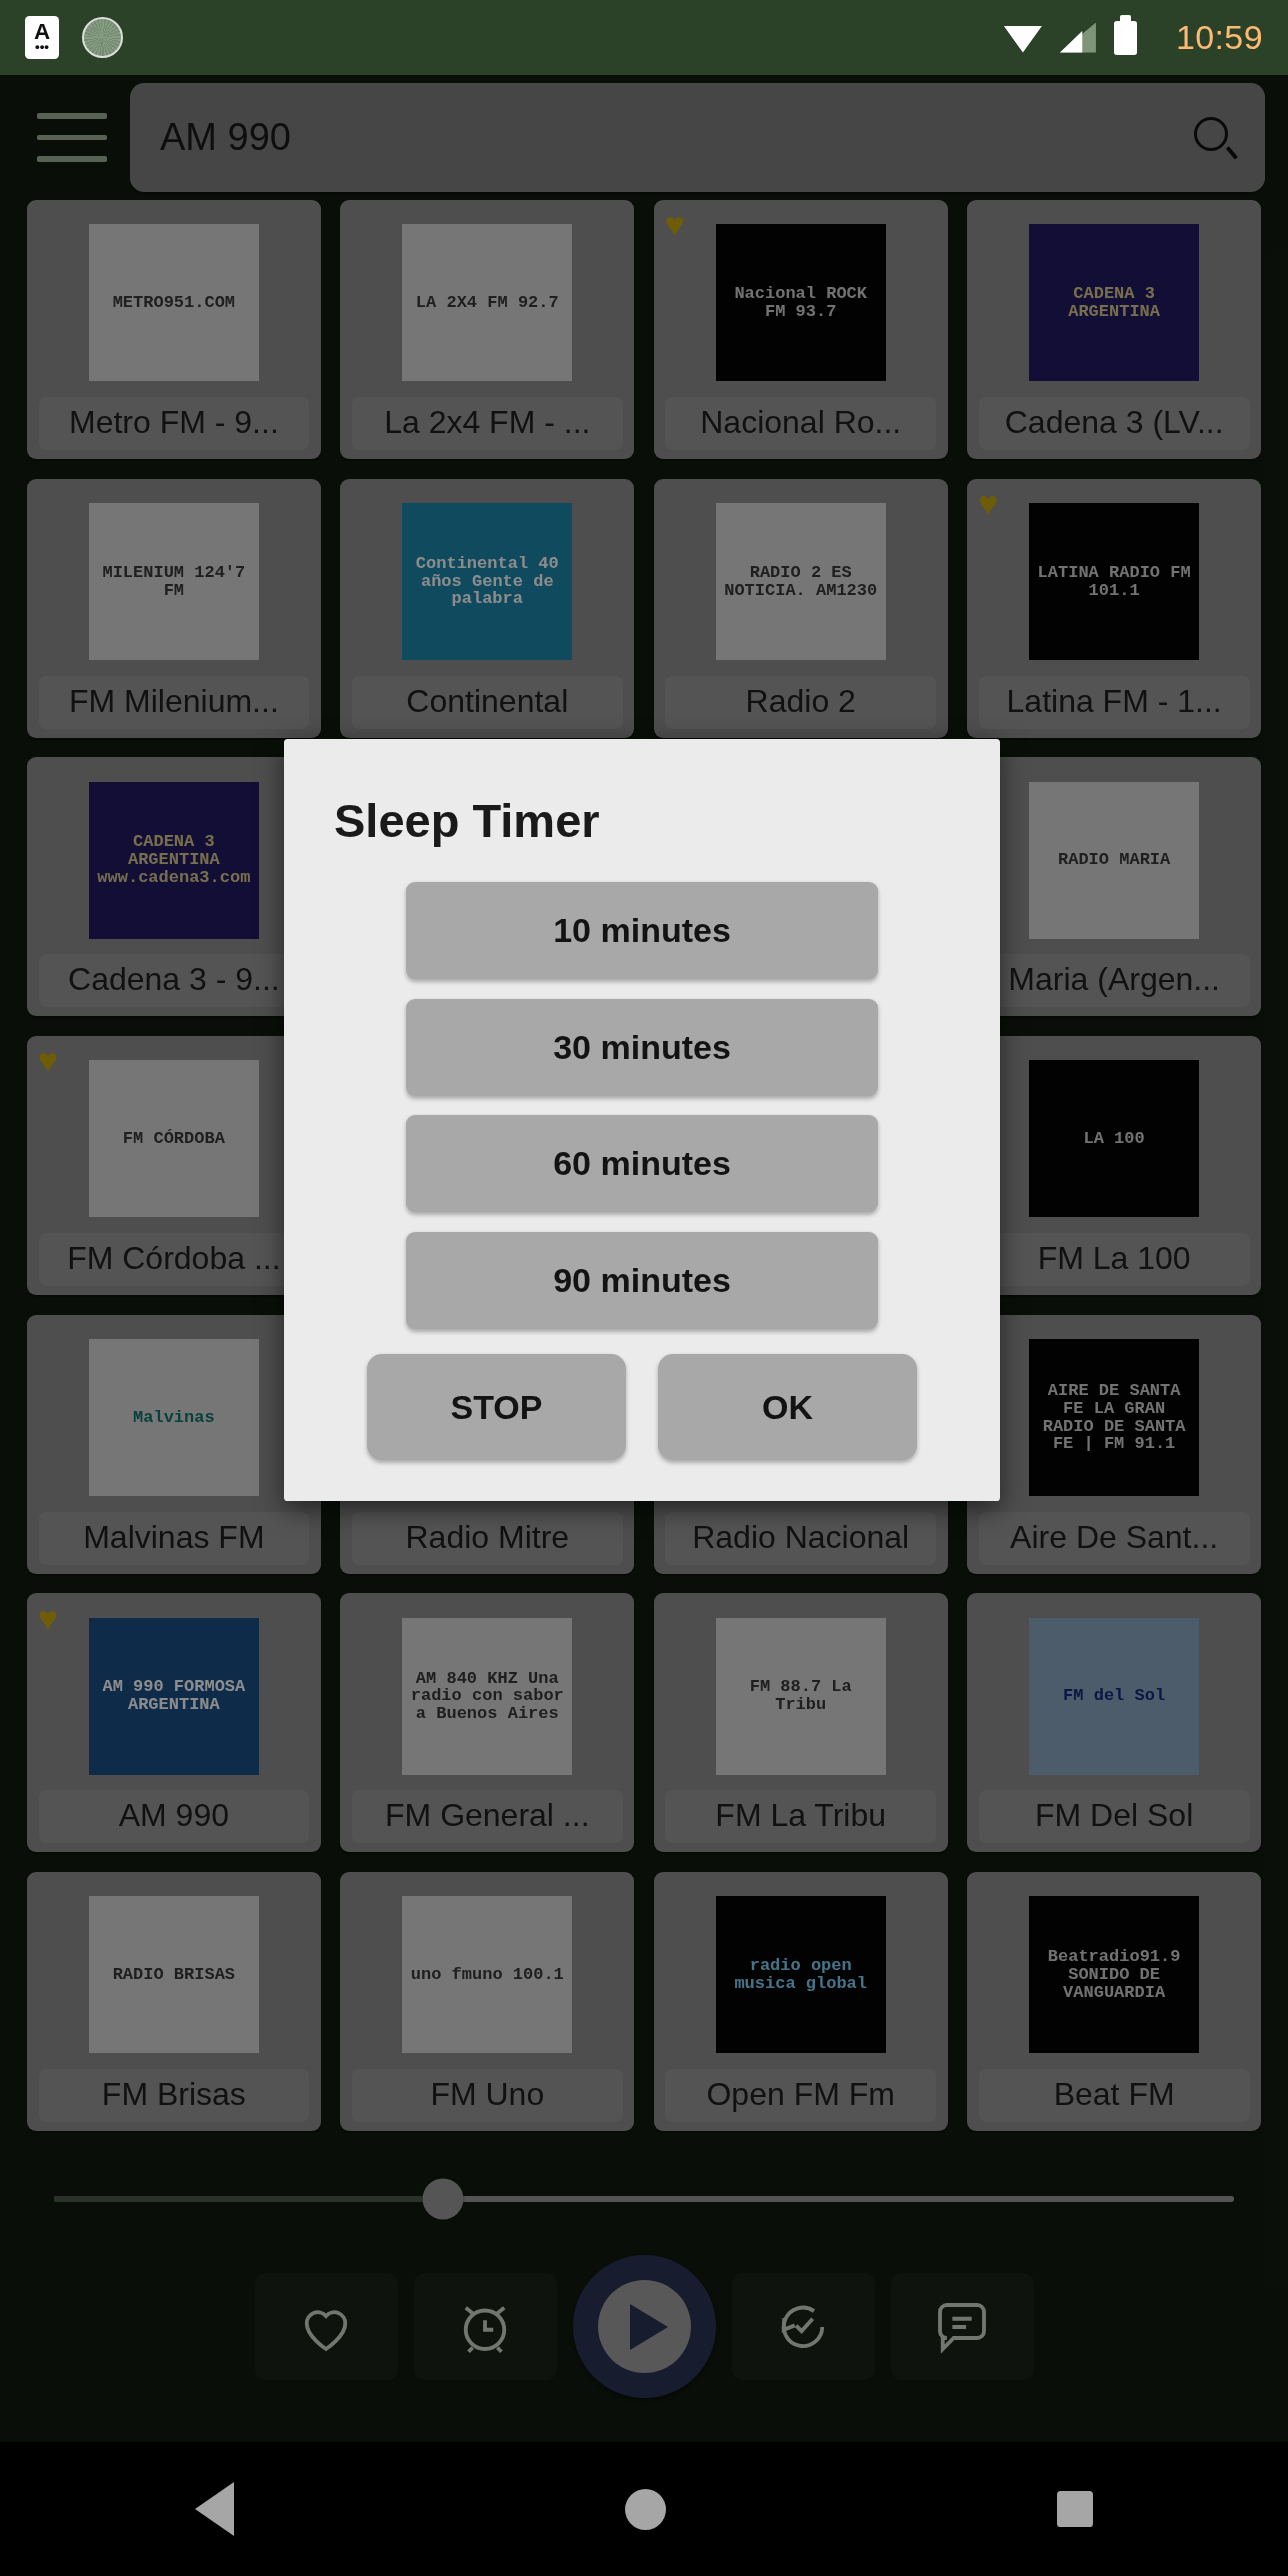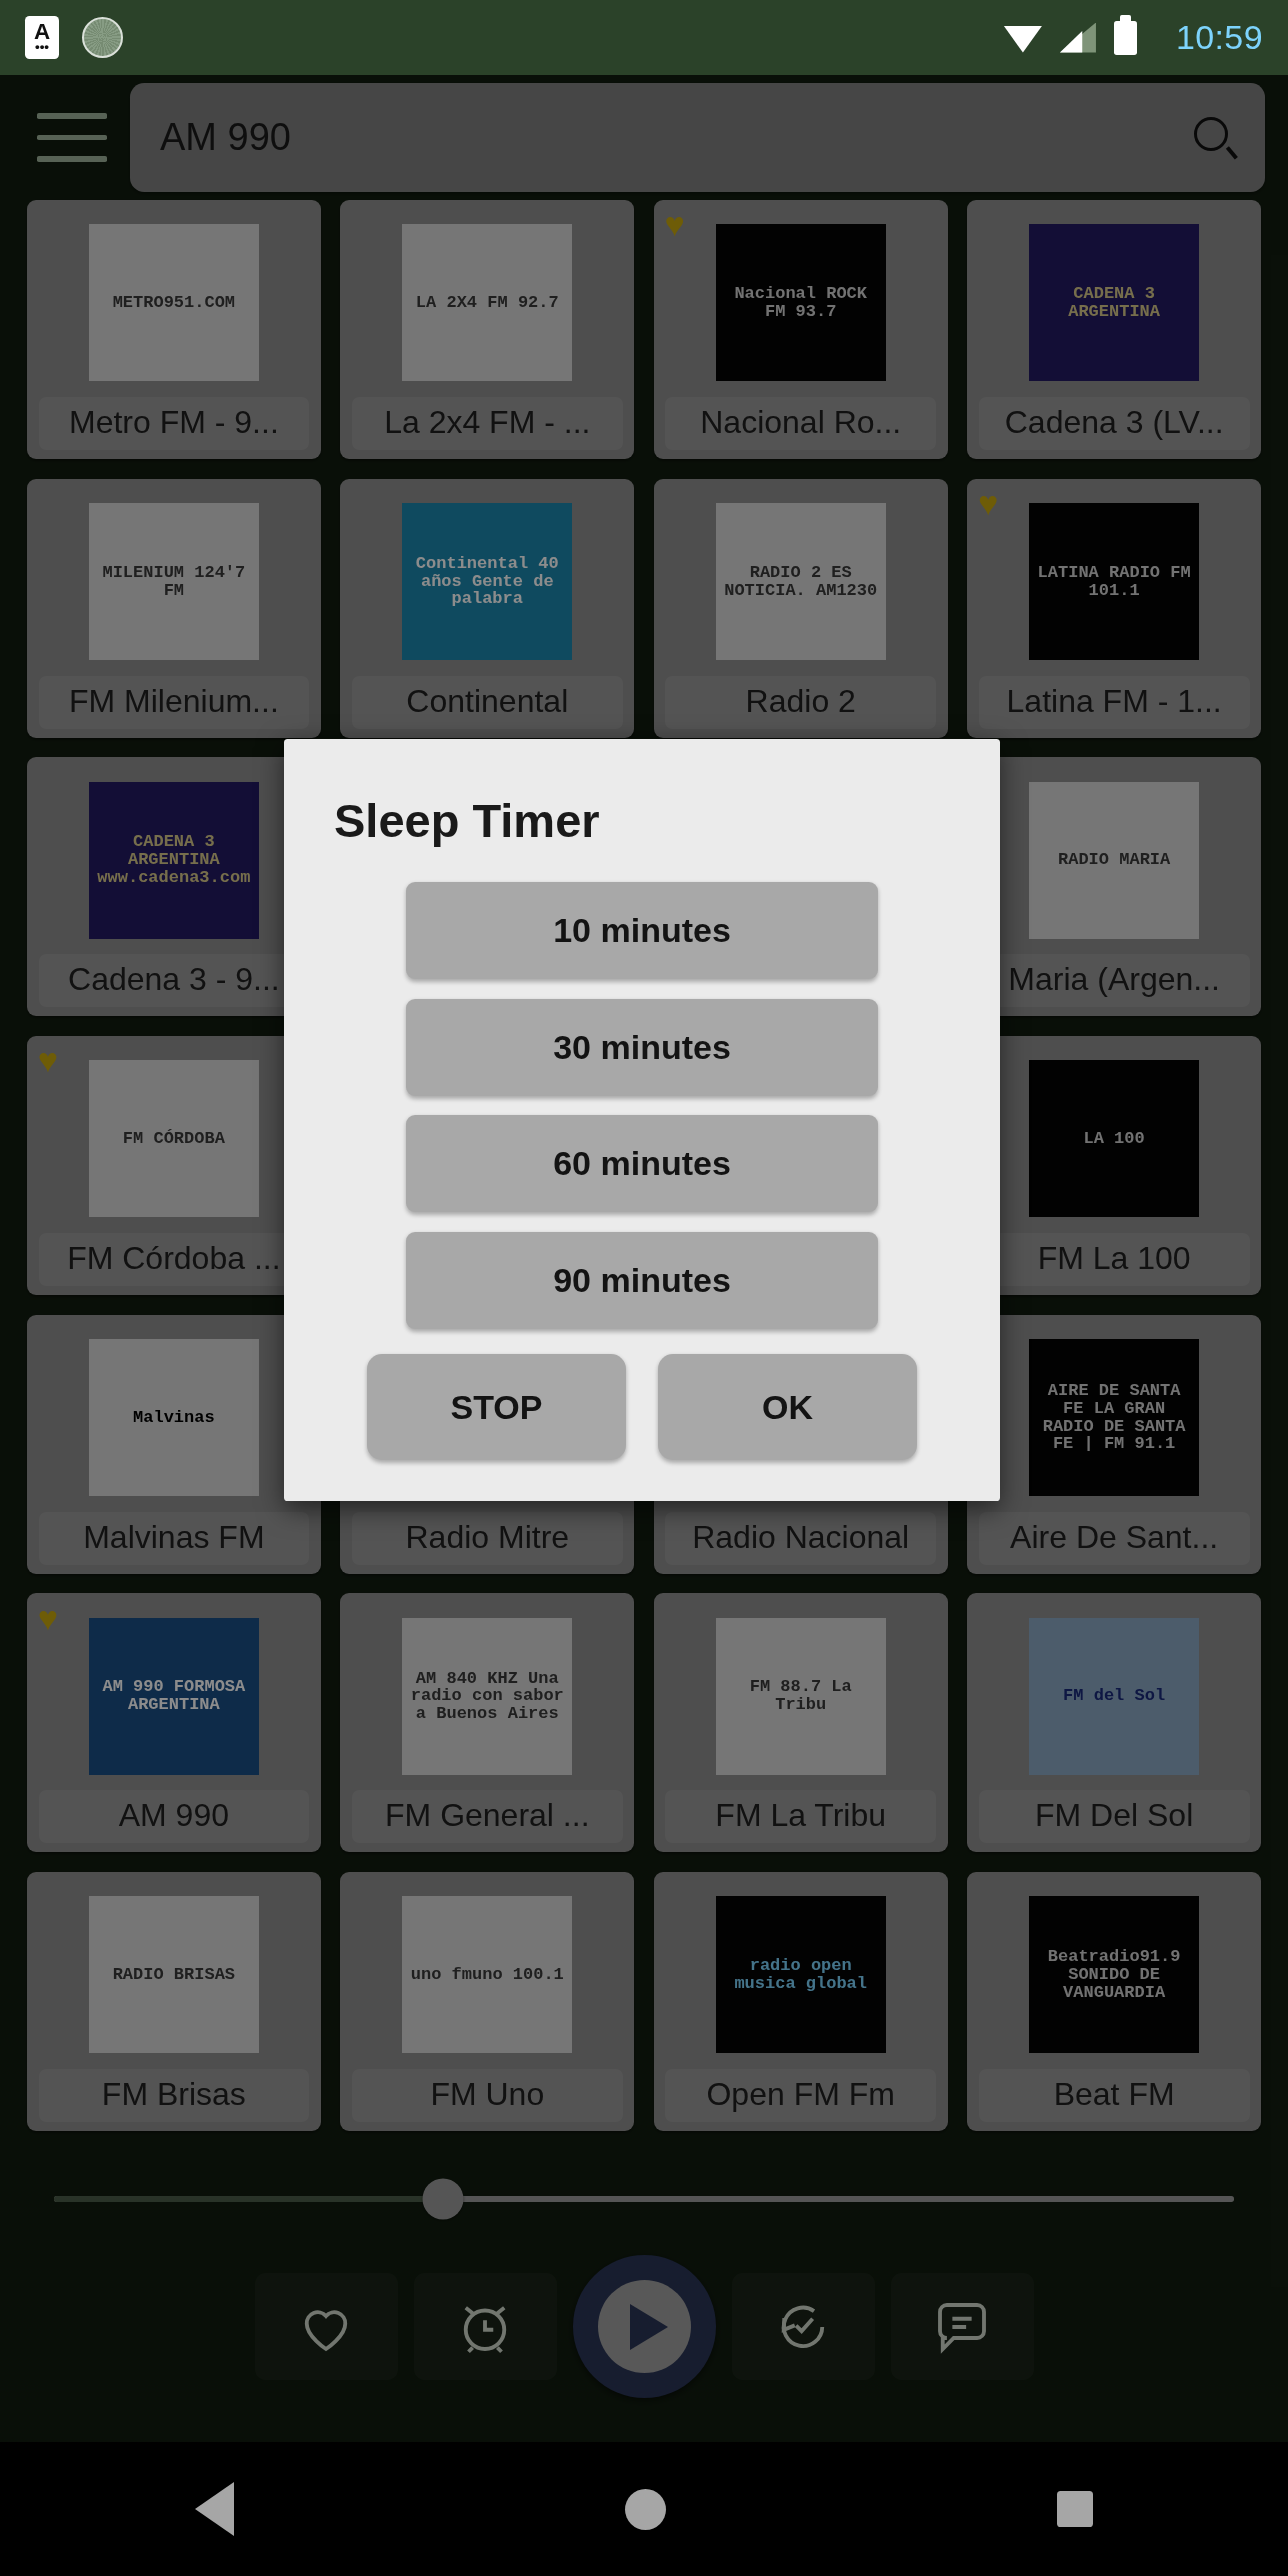"10:59" #clock { color: #7dd3fc -> #fdba74 }
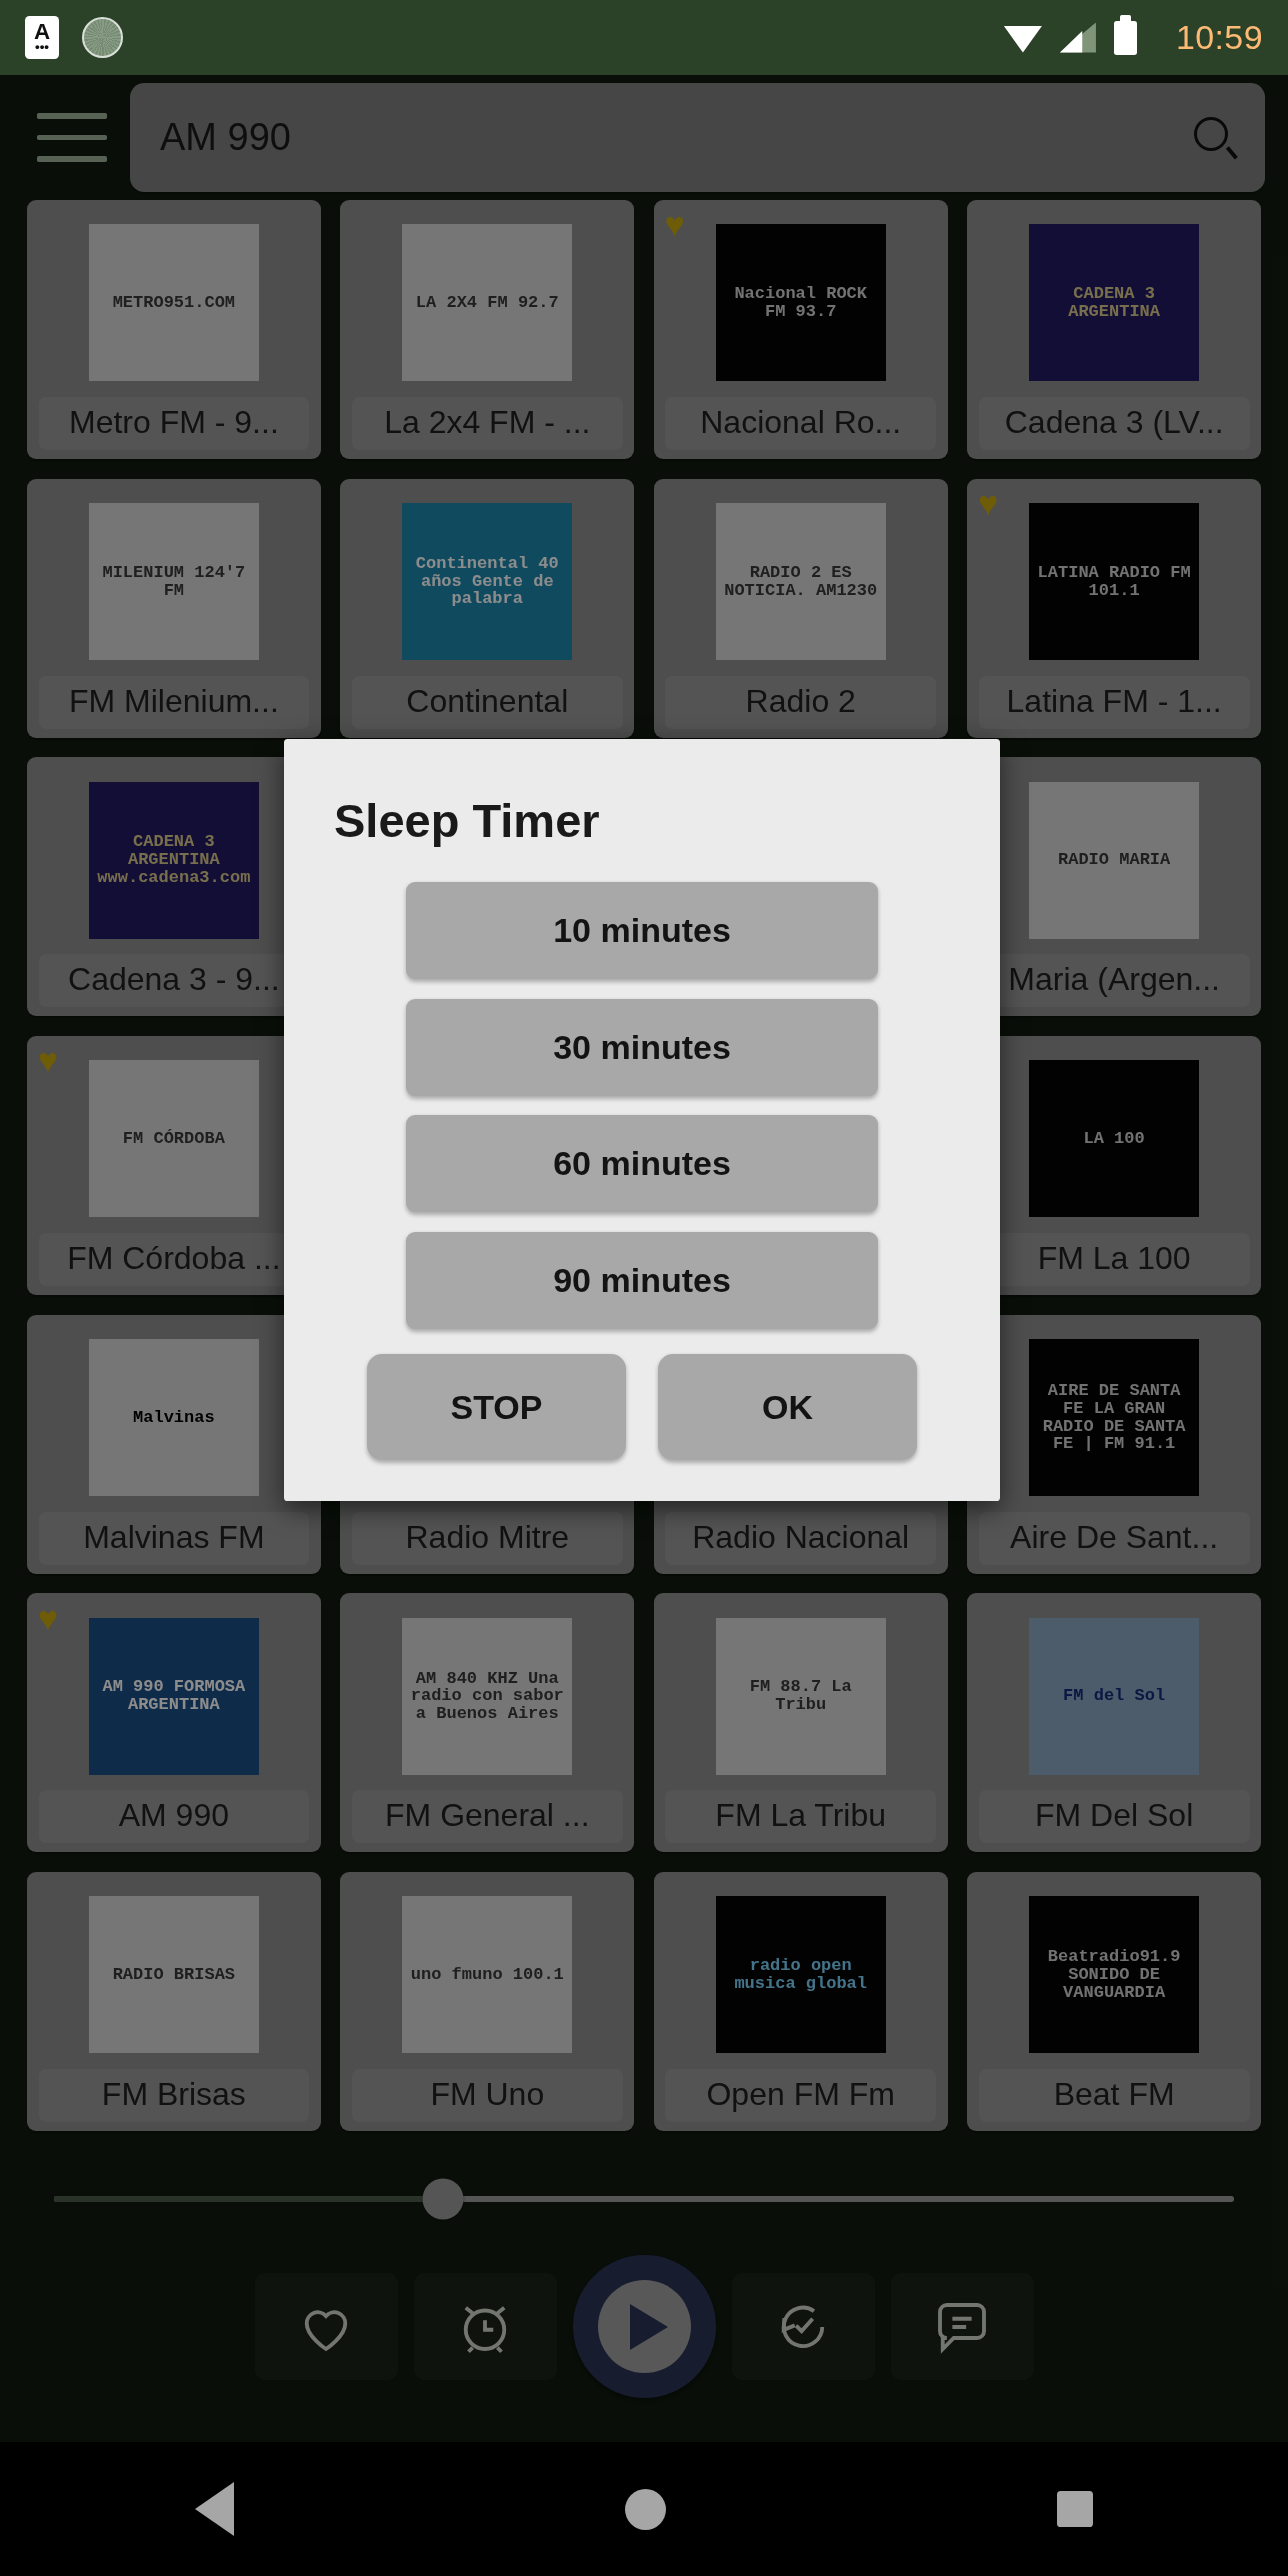"Malvinas" span.lg { color: #000000 -> #0f766e }
